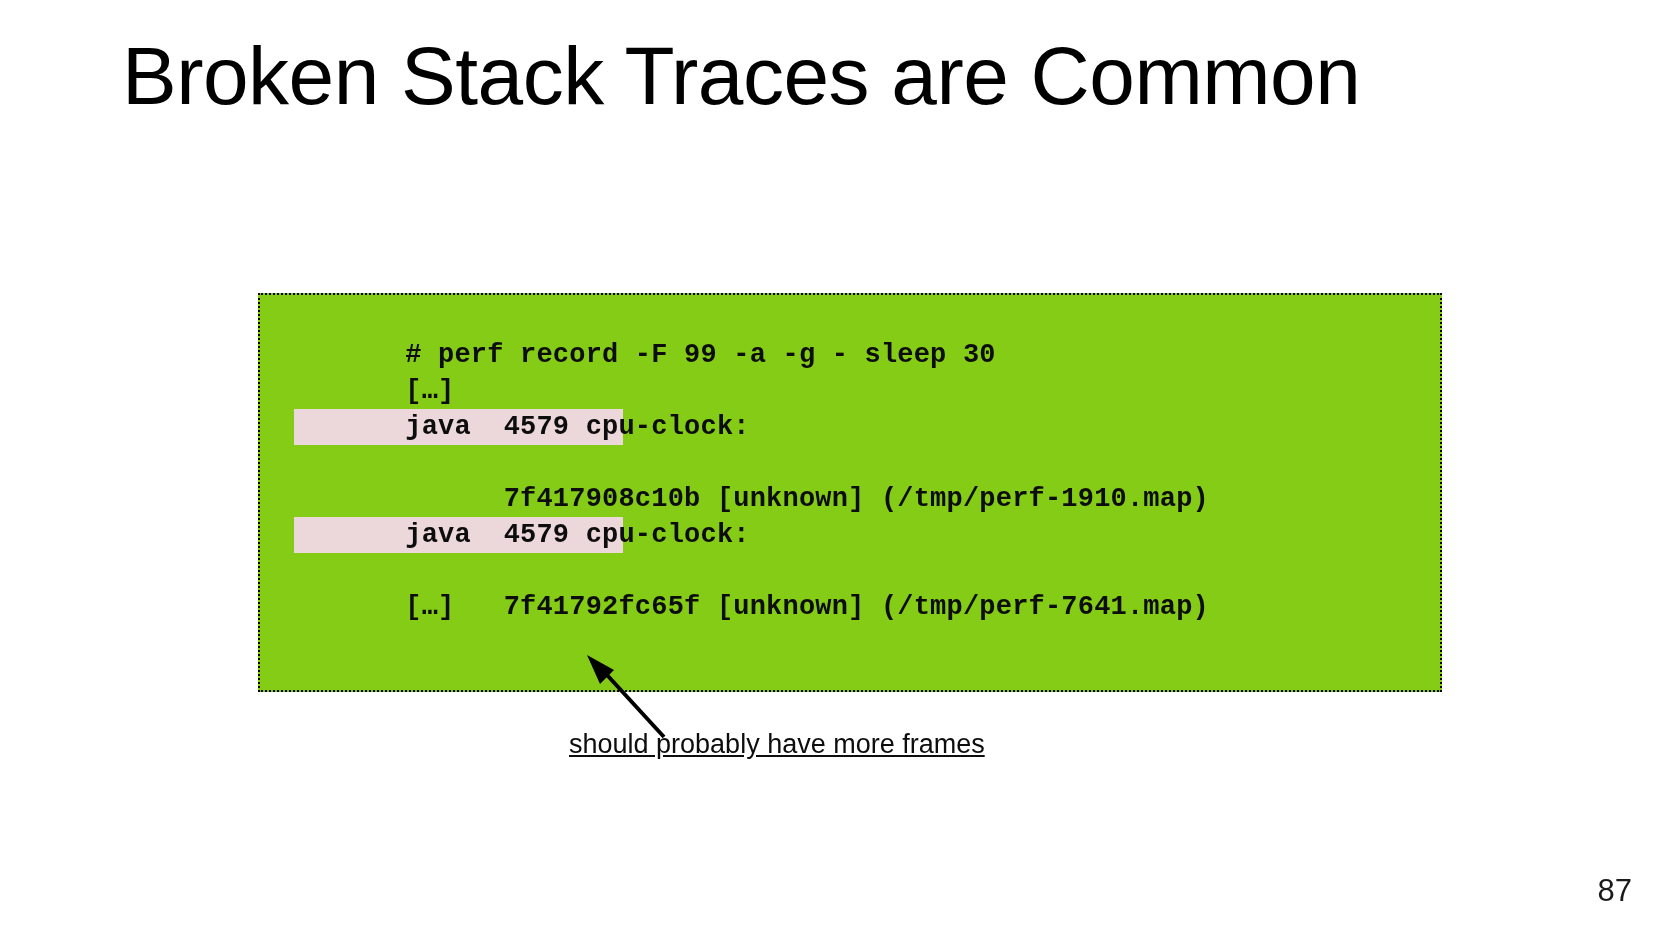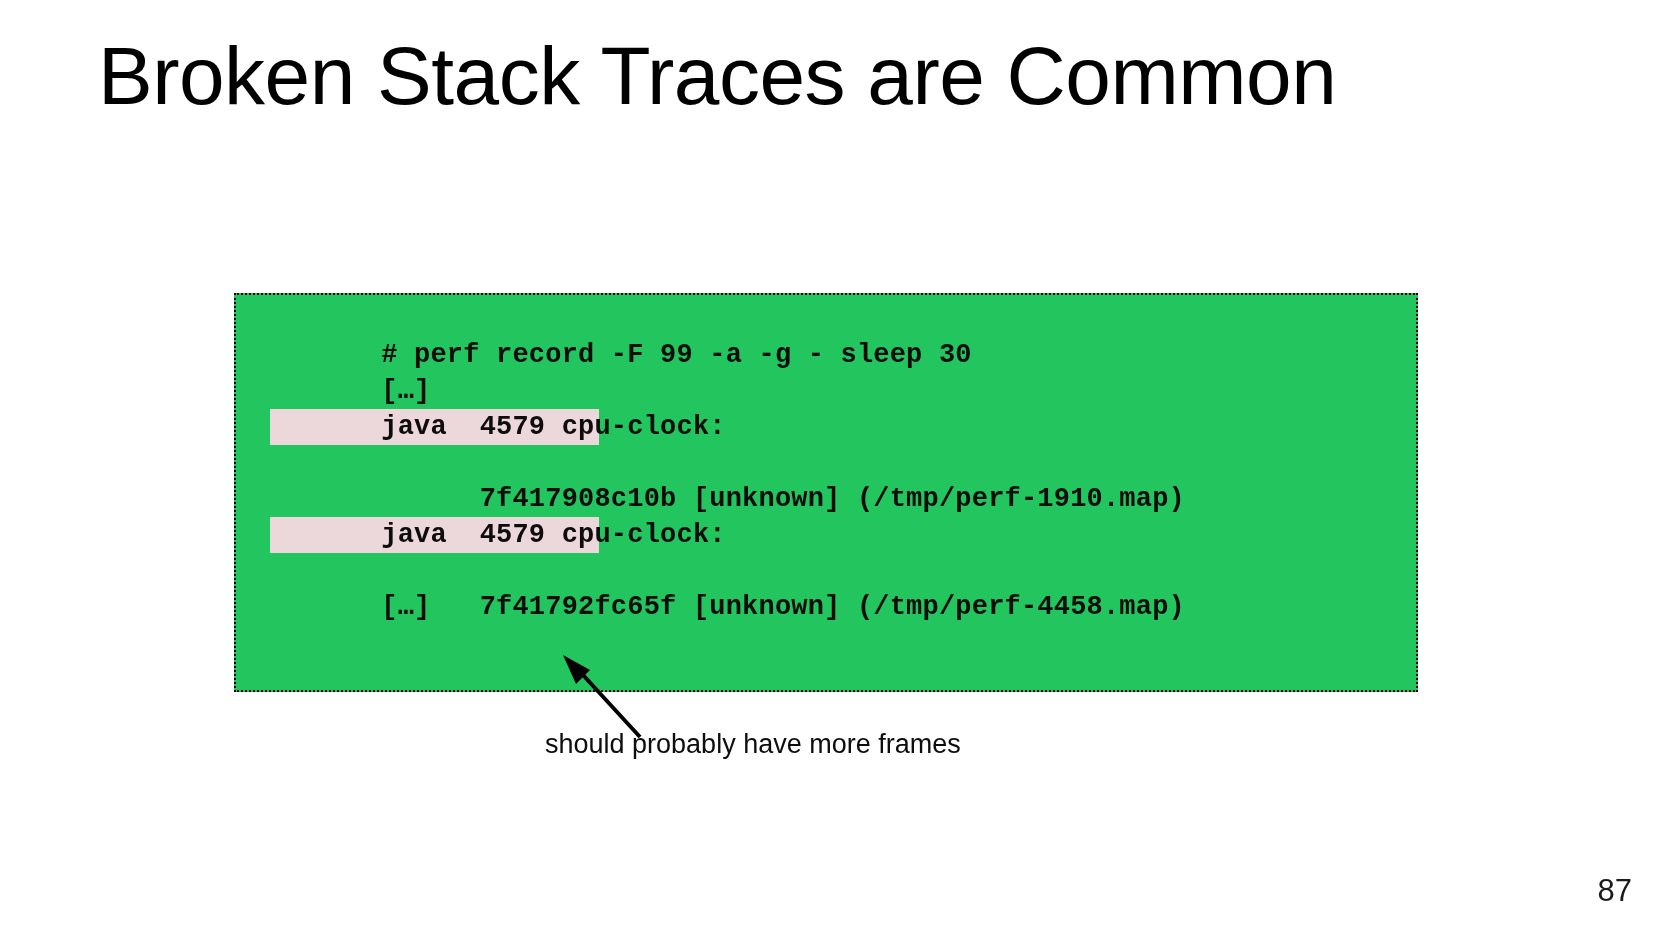"Broken Stack Traces are Common" .slide { margin-left: none -> 24px }
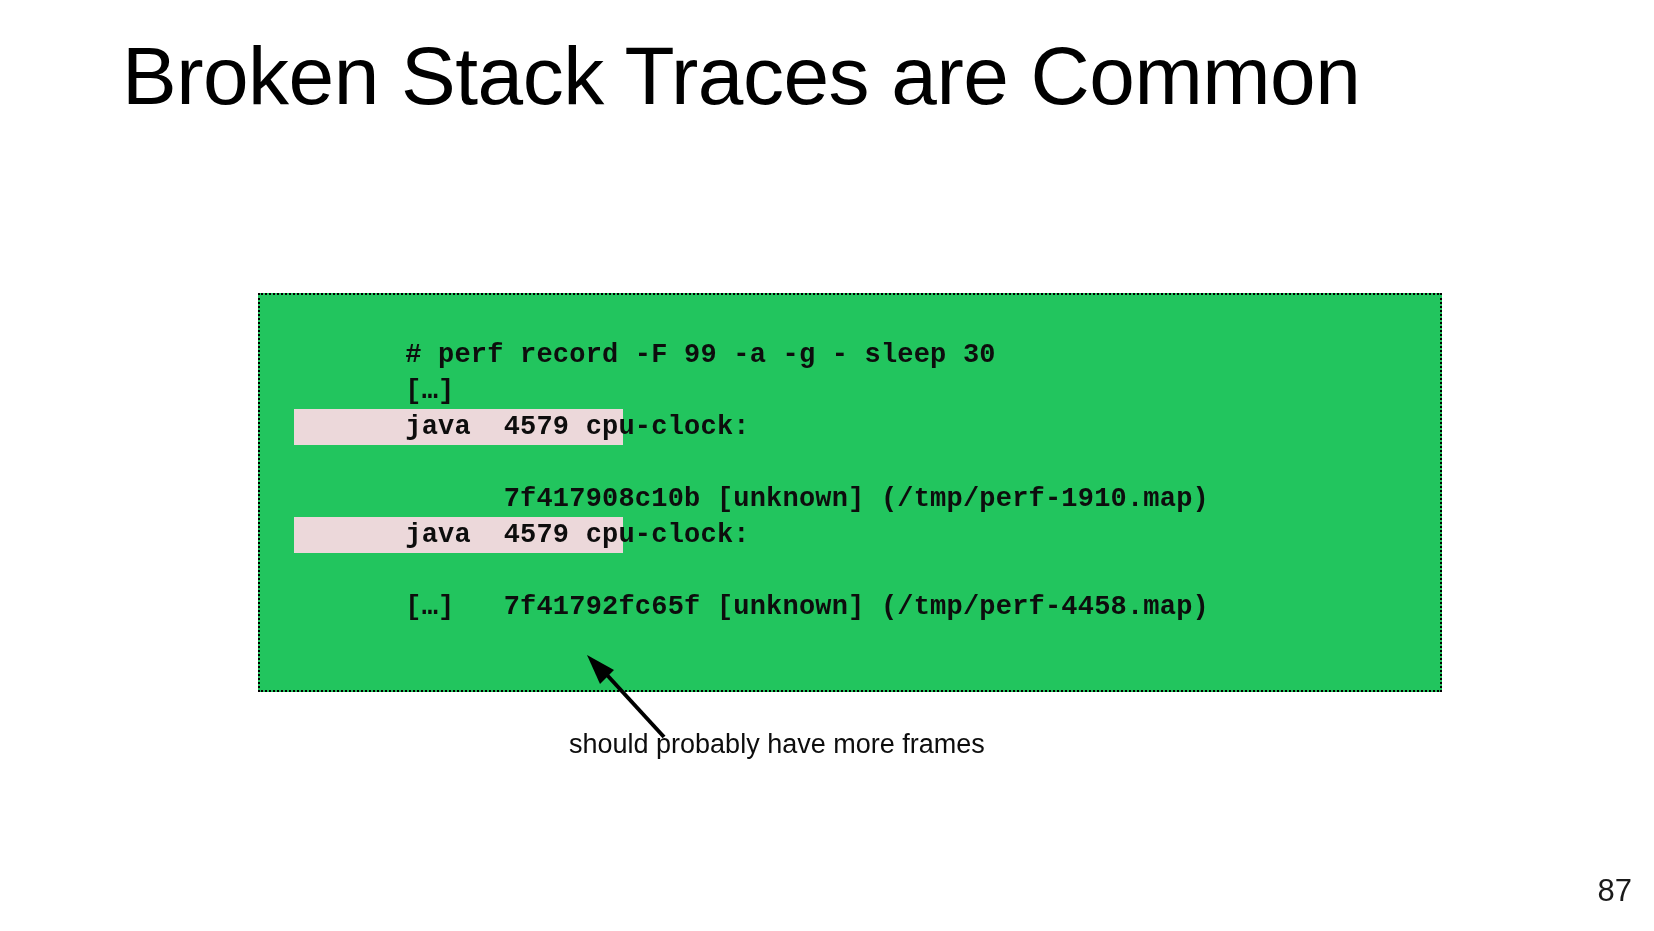"# perf record -F 99" .code-block { background: #22c55e -> #84cc16 }
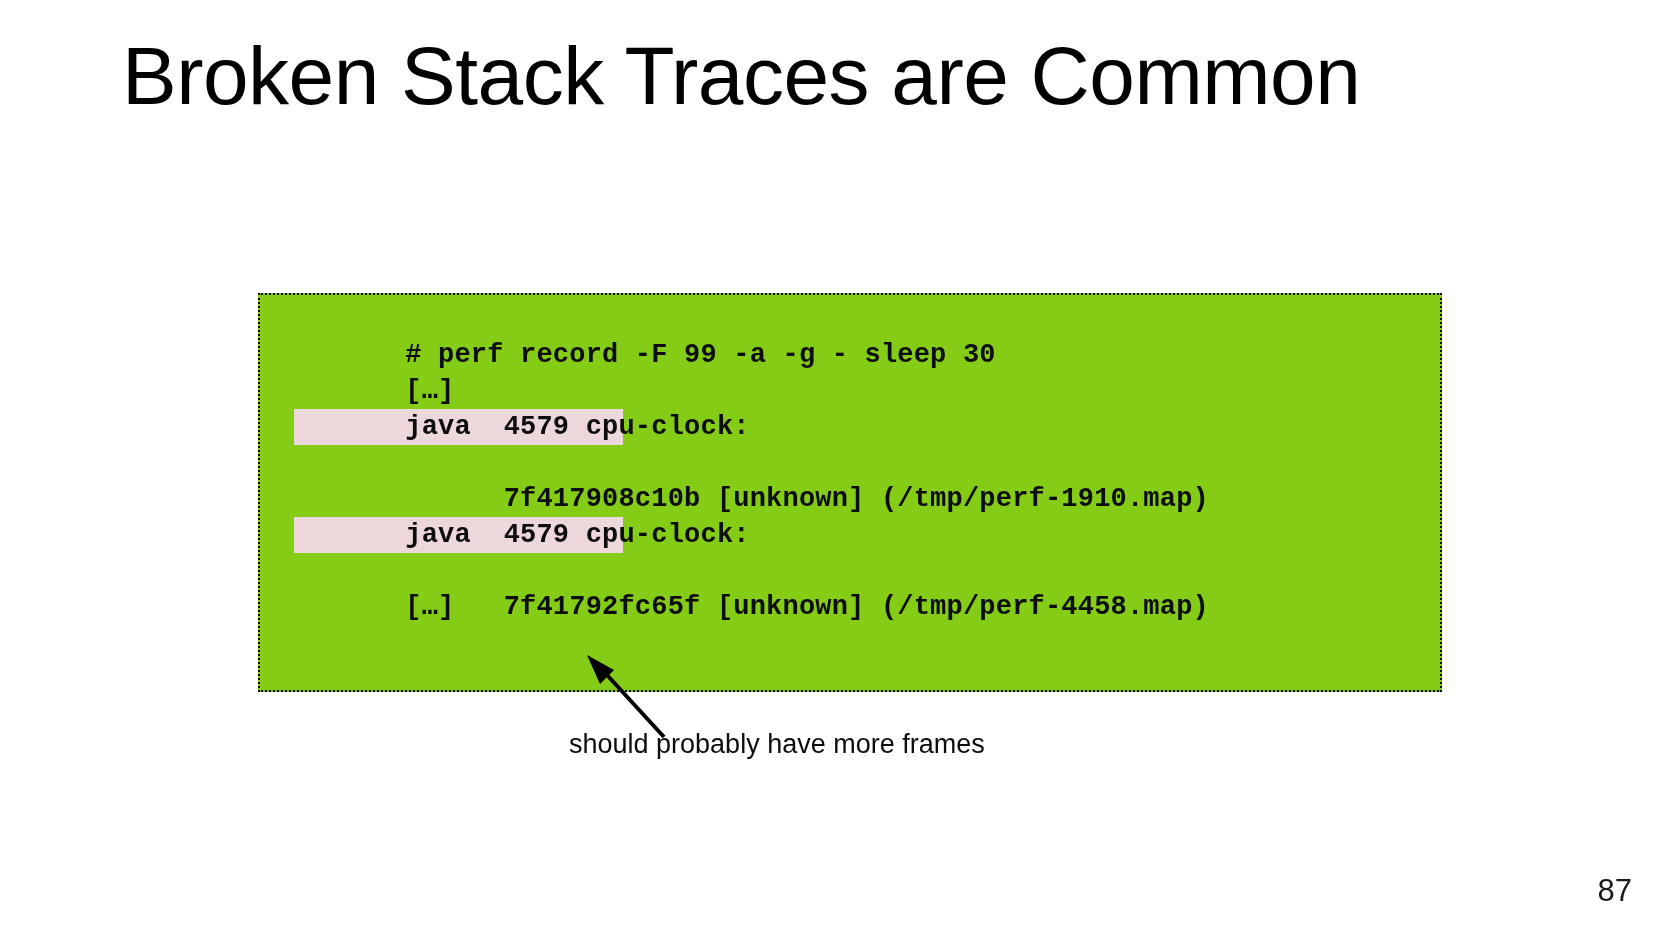"7f41792fc65f [unknown]" span.code-text { text: /tmp/perf-4458.map -> /tmp/perf-7641.map }
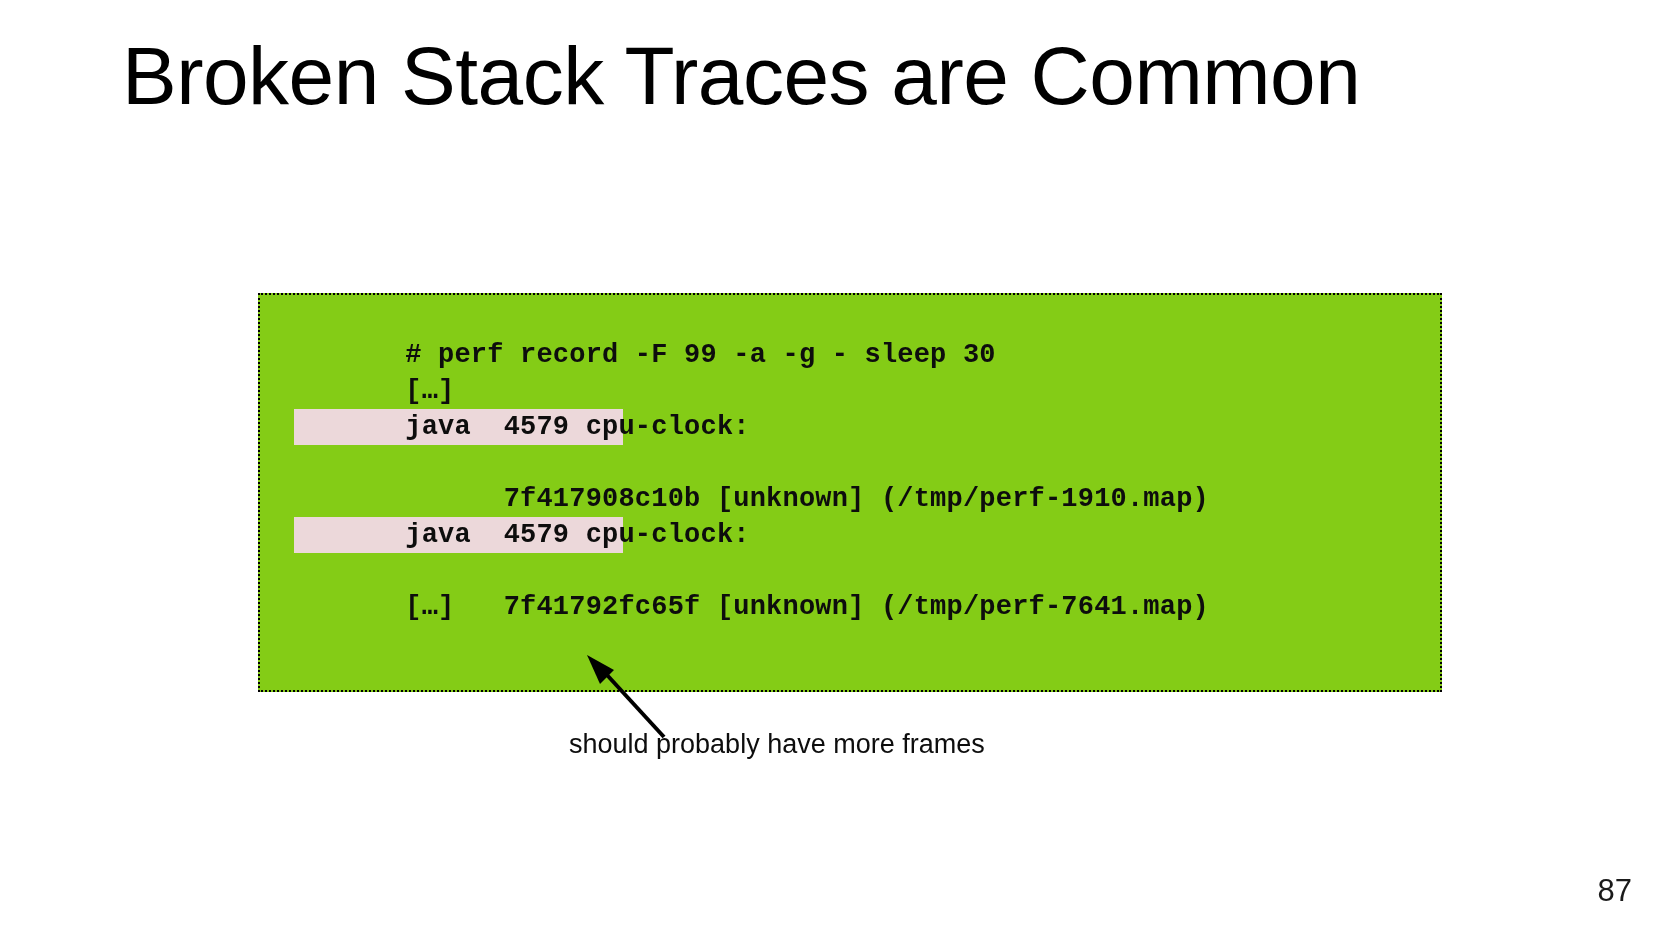"should probably have more frames" .annotation-label { text-decoration: none -> underline }
